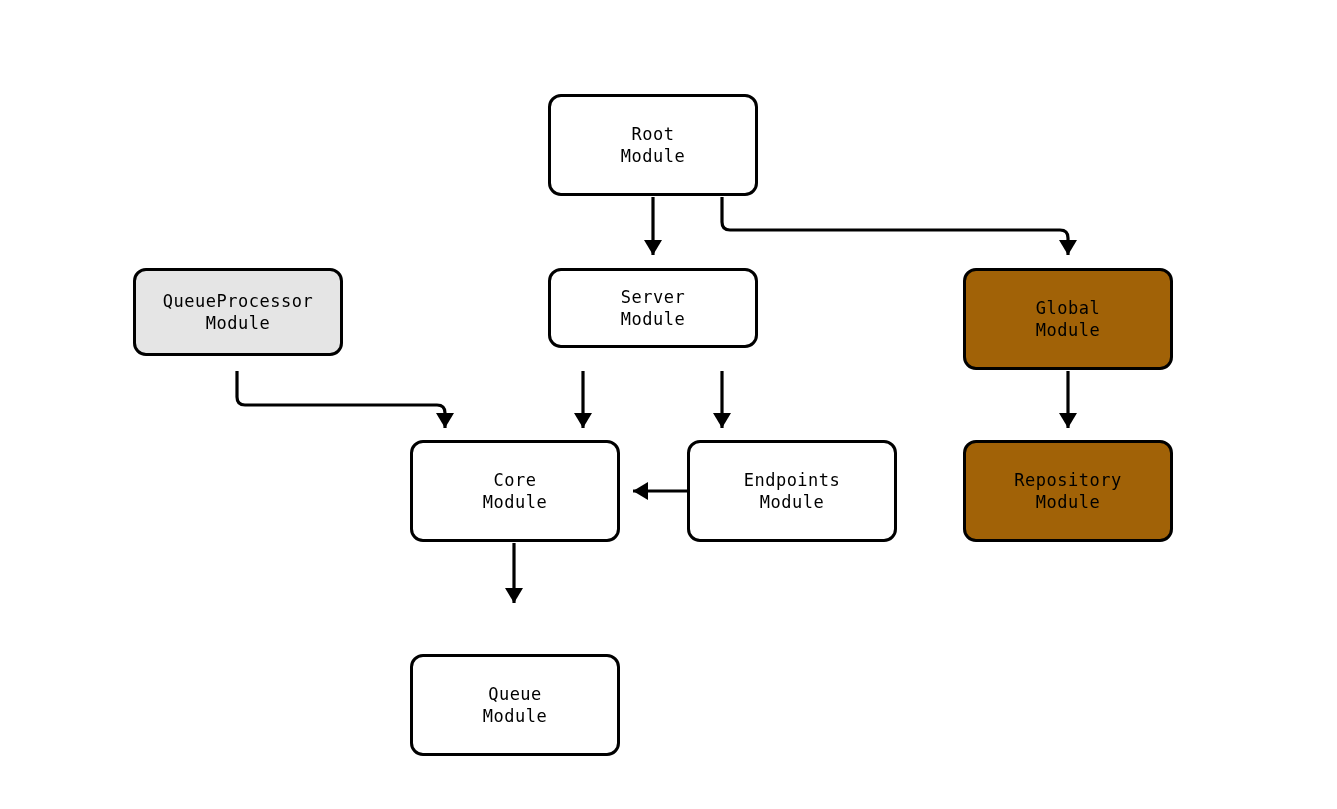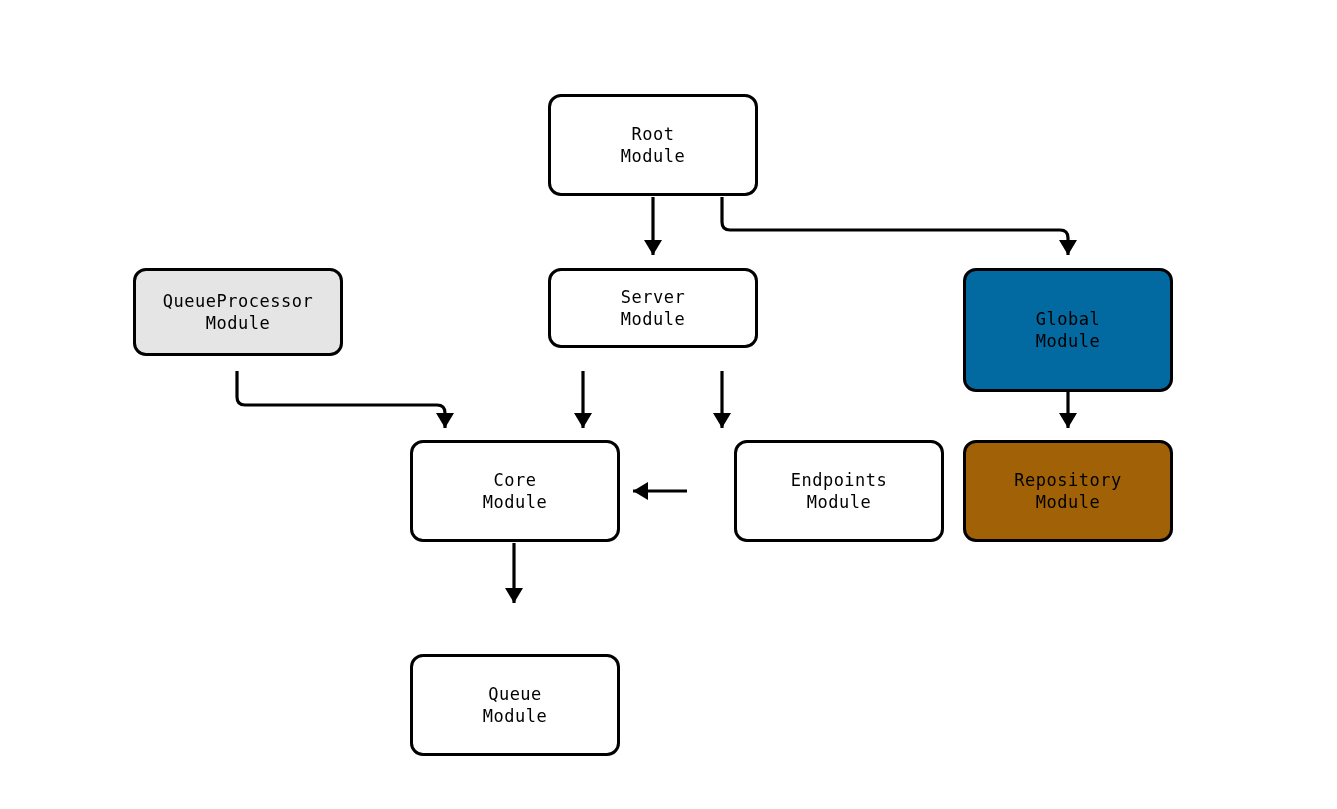"Global" div.node { background: #0369a1 -> #a16207; height: 124px -> 102px }
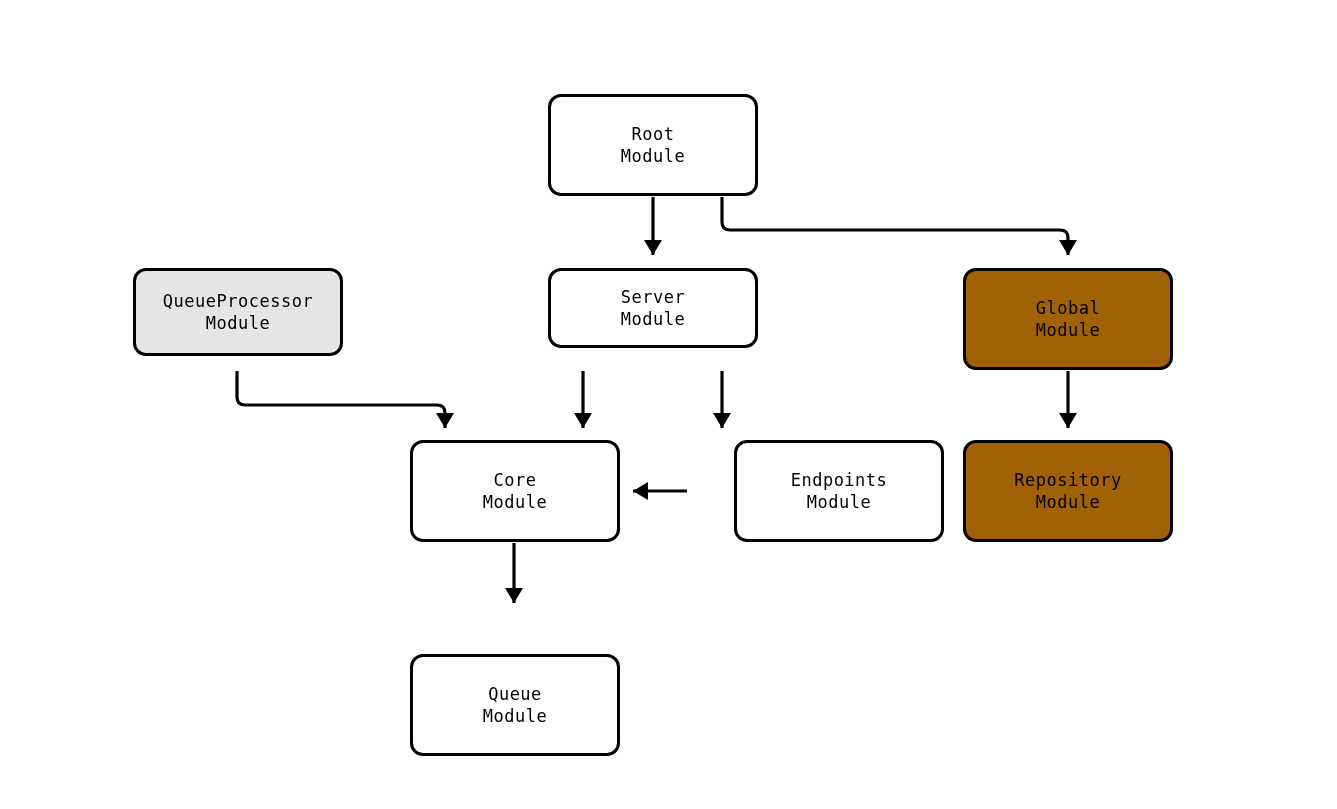"Endpoints" div.node { margin-left: 47px -> none }
